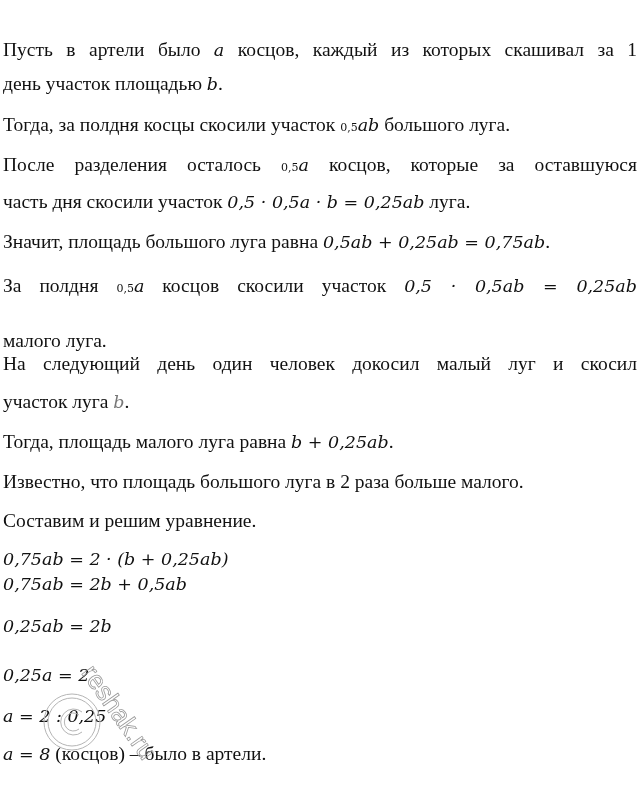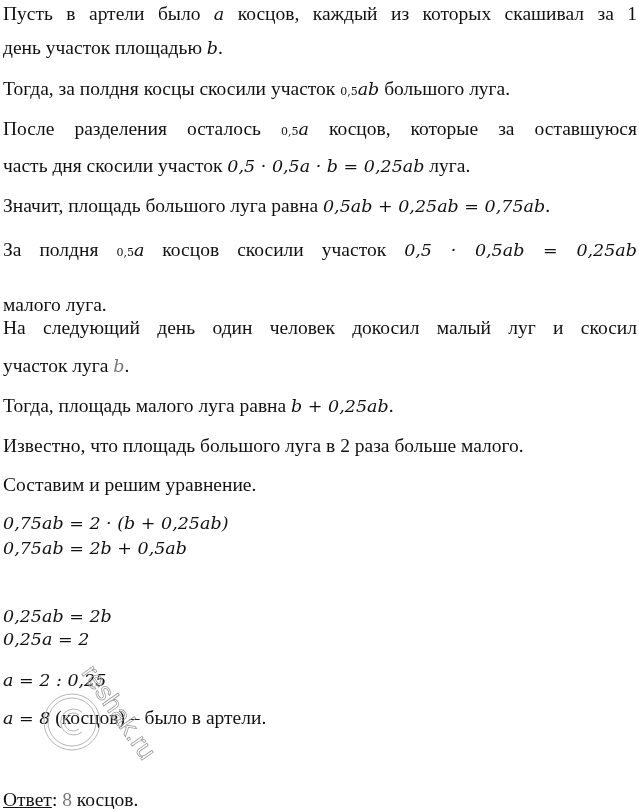"Пусть в артели было a" .line { margin-top: none -> 36px }
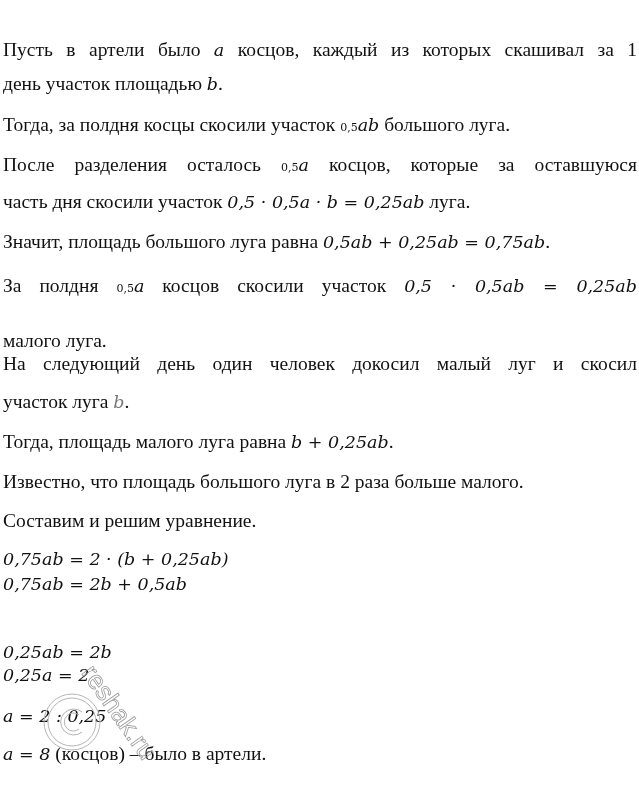"0,25ab = 2b" div.line { top: 604px -> 578px }
